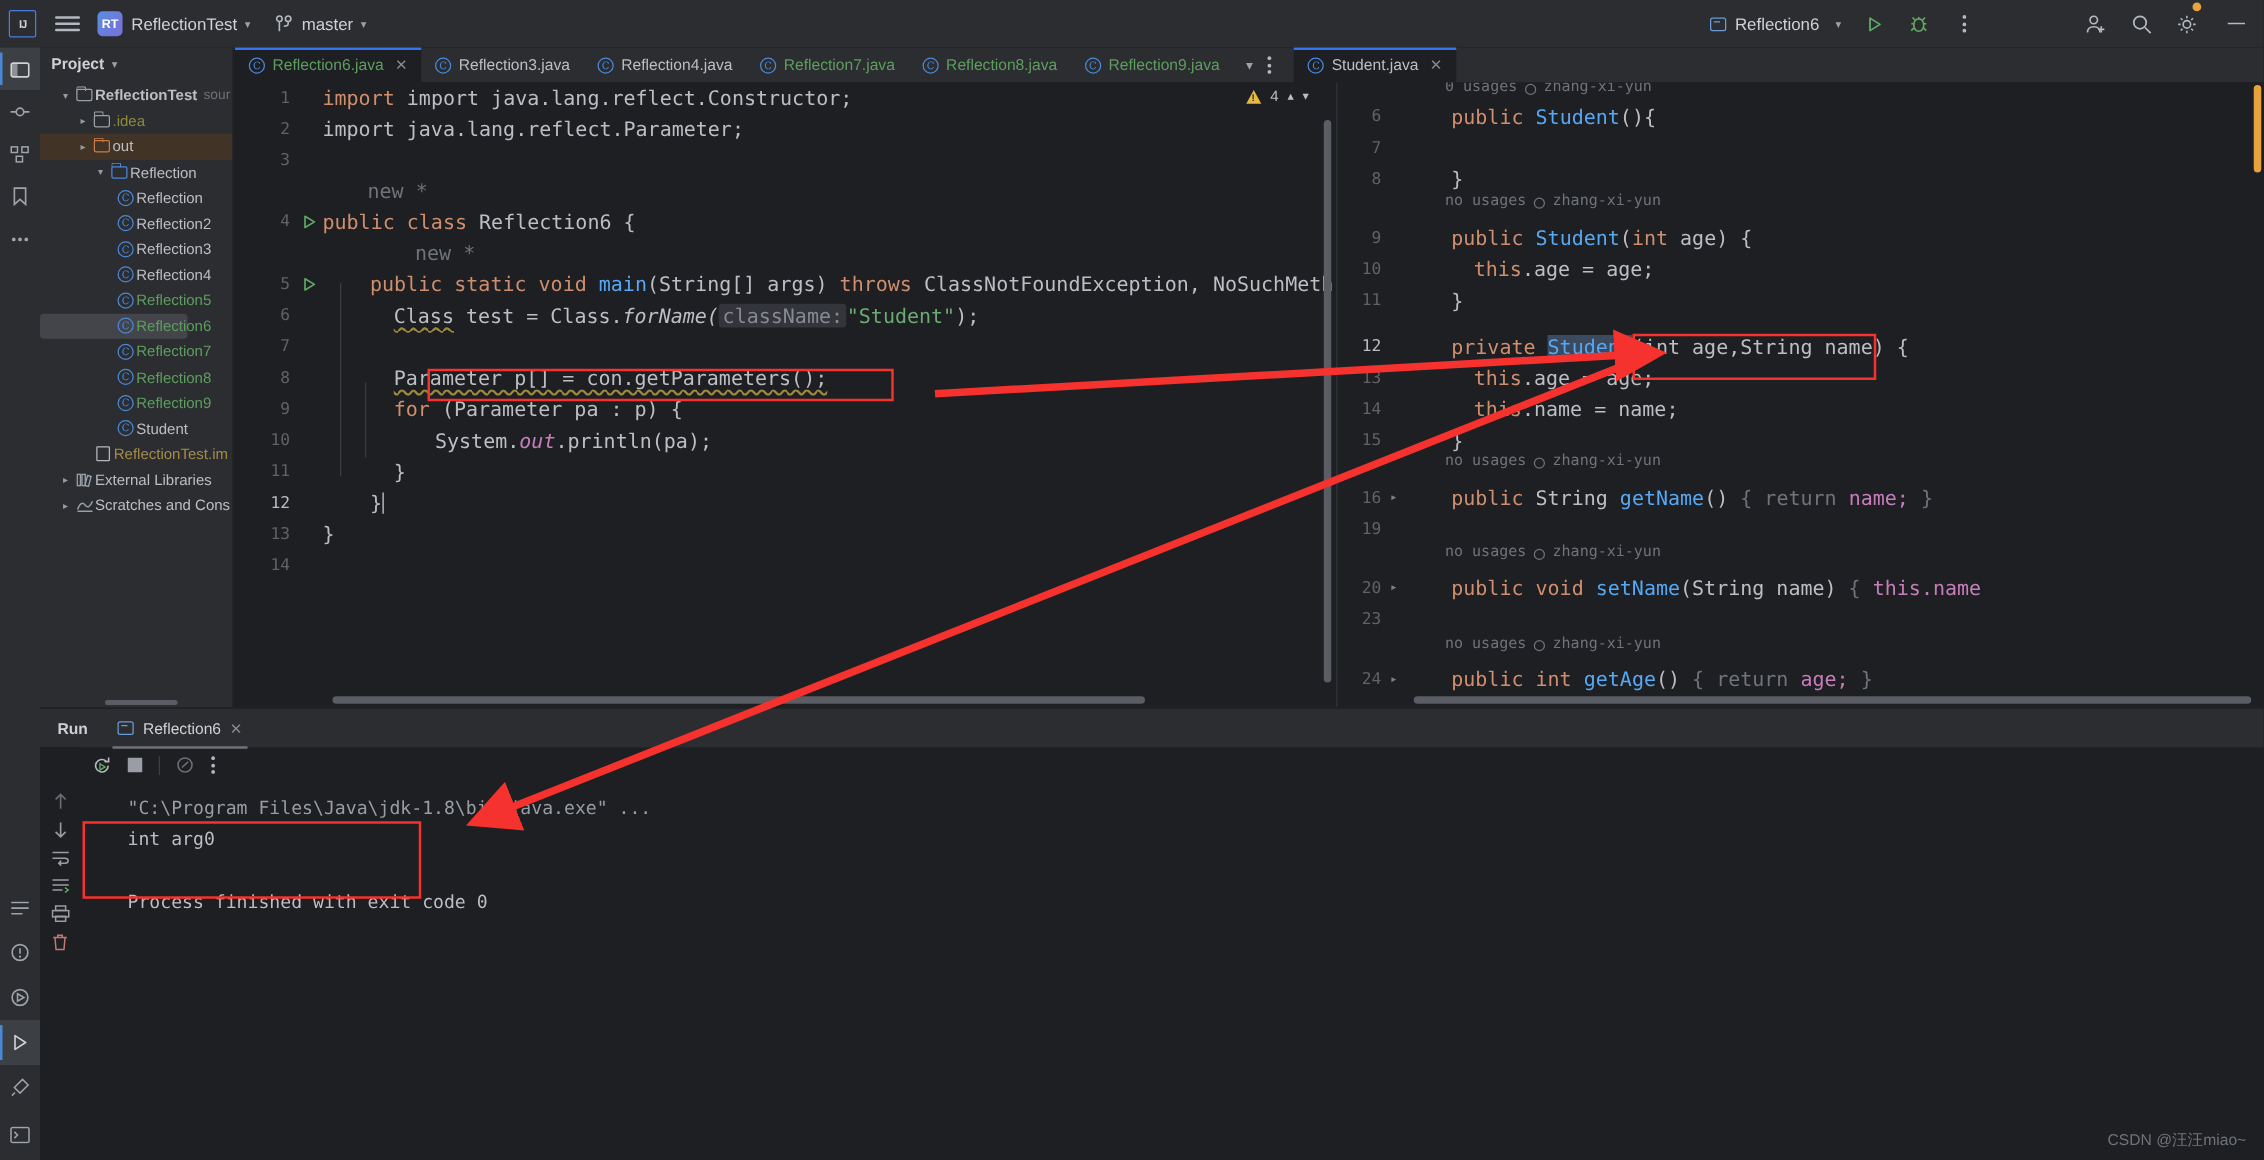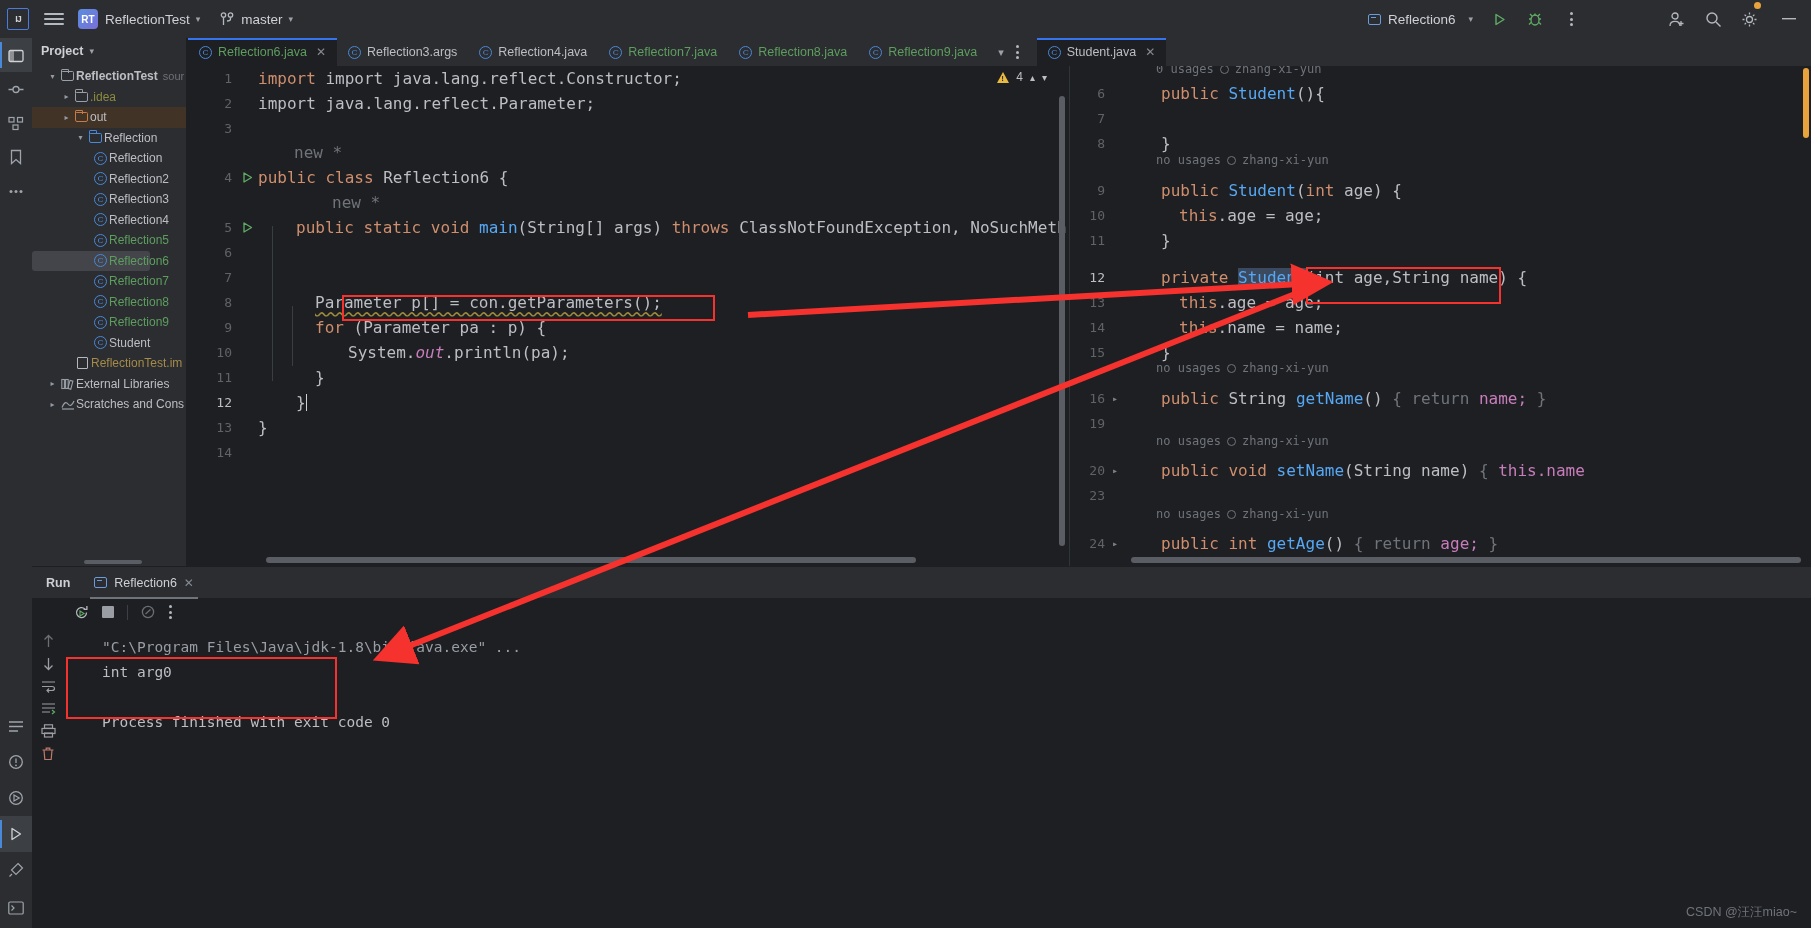"Reflection3.args" span.c-white { text: Reflection3.args -> Reflection3.java }
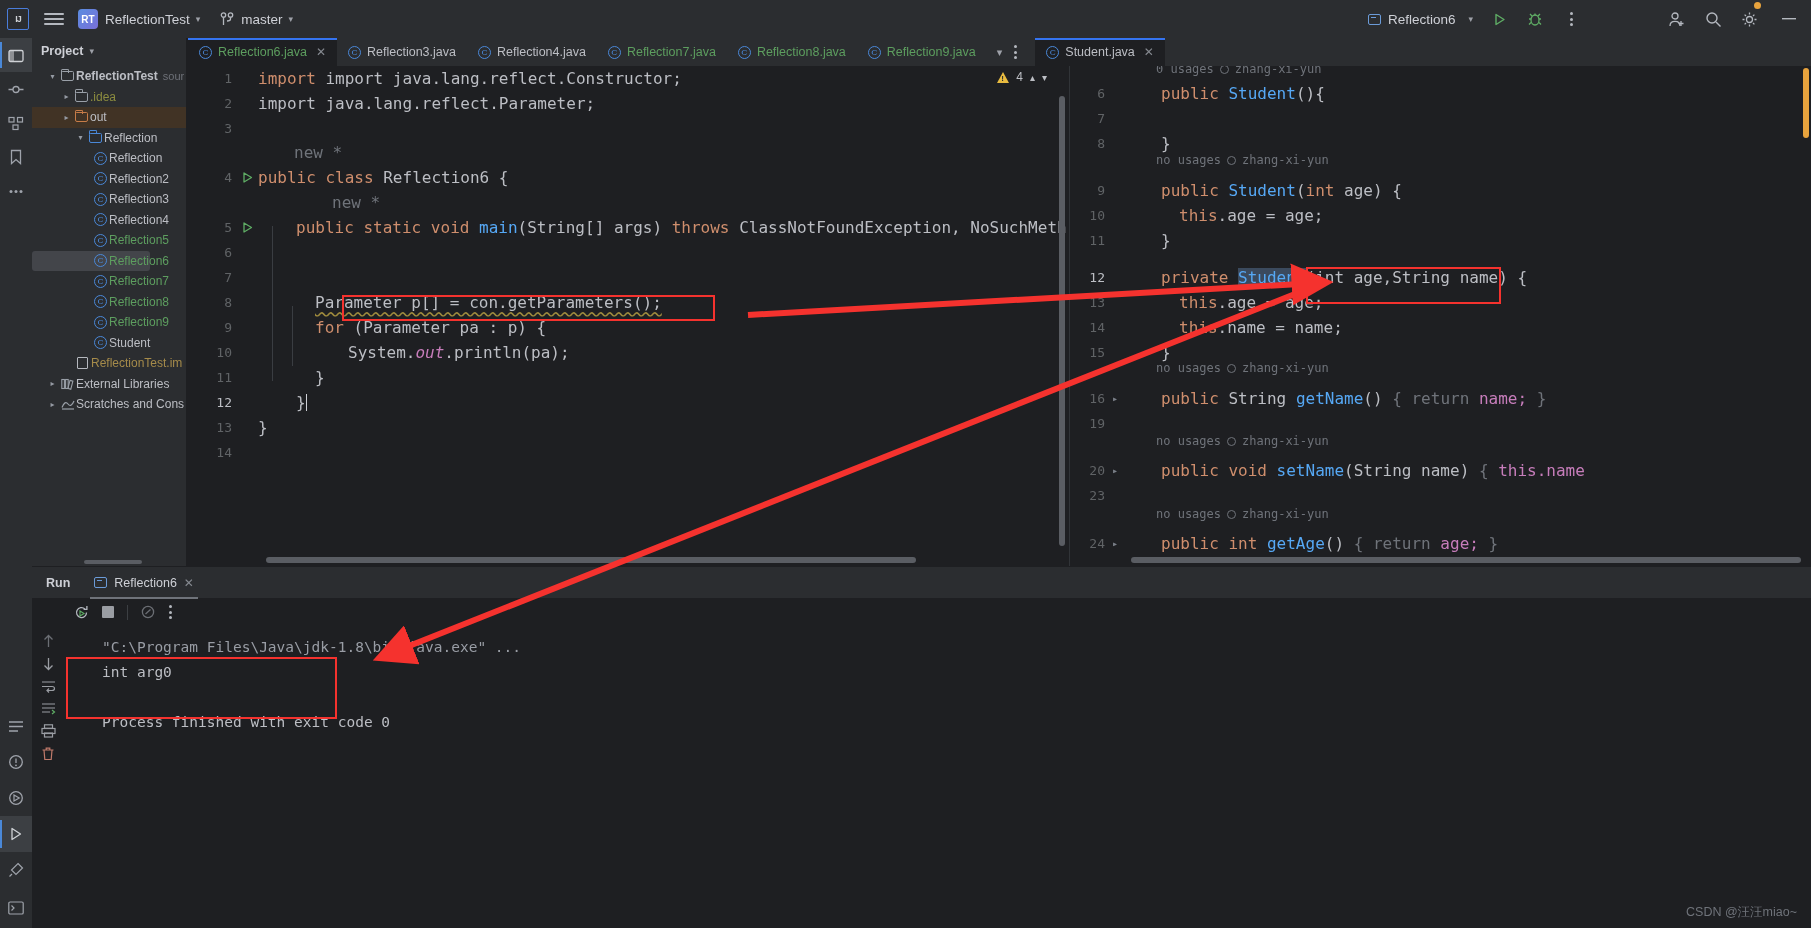"0 usages" .usage { align-items: center -> flex-end }
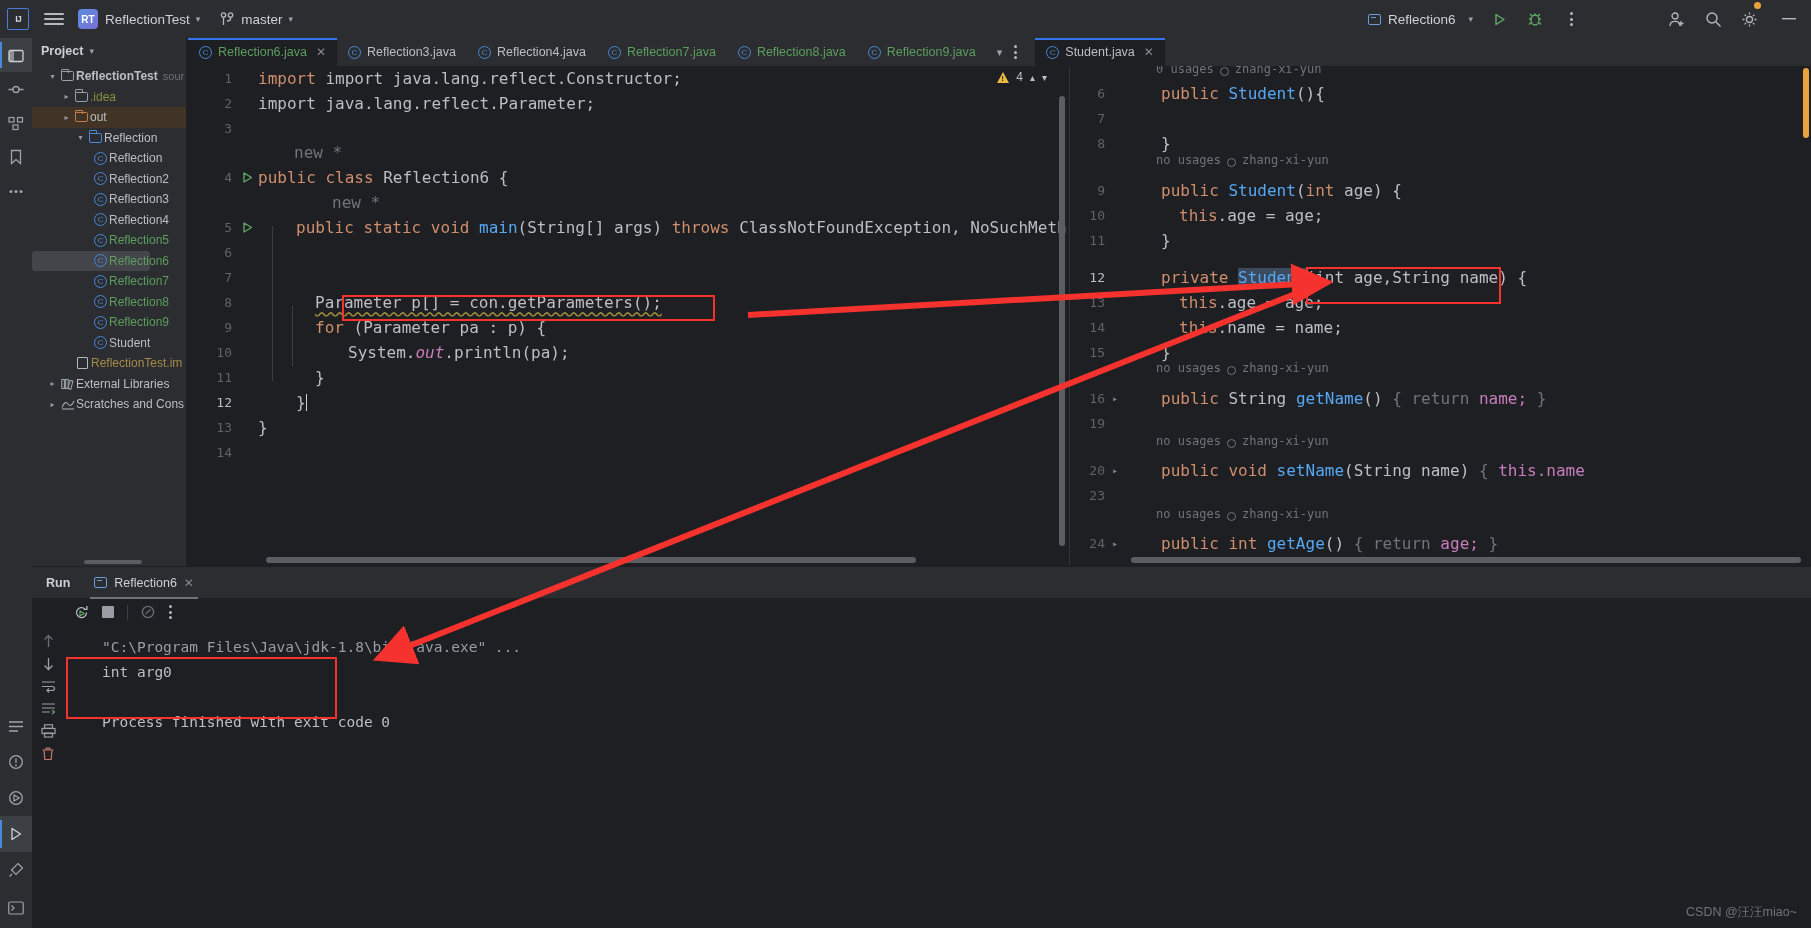"Class test = Class.forName( className:" span.code { html: none -> <span><span>Class</span><span> test = Class.</span><span>forName(</span><span>className:</span><span>"Student"</span><span>);</span></span> }
